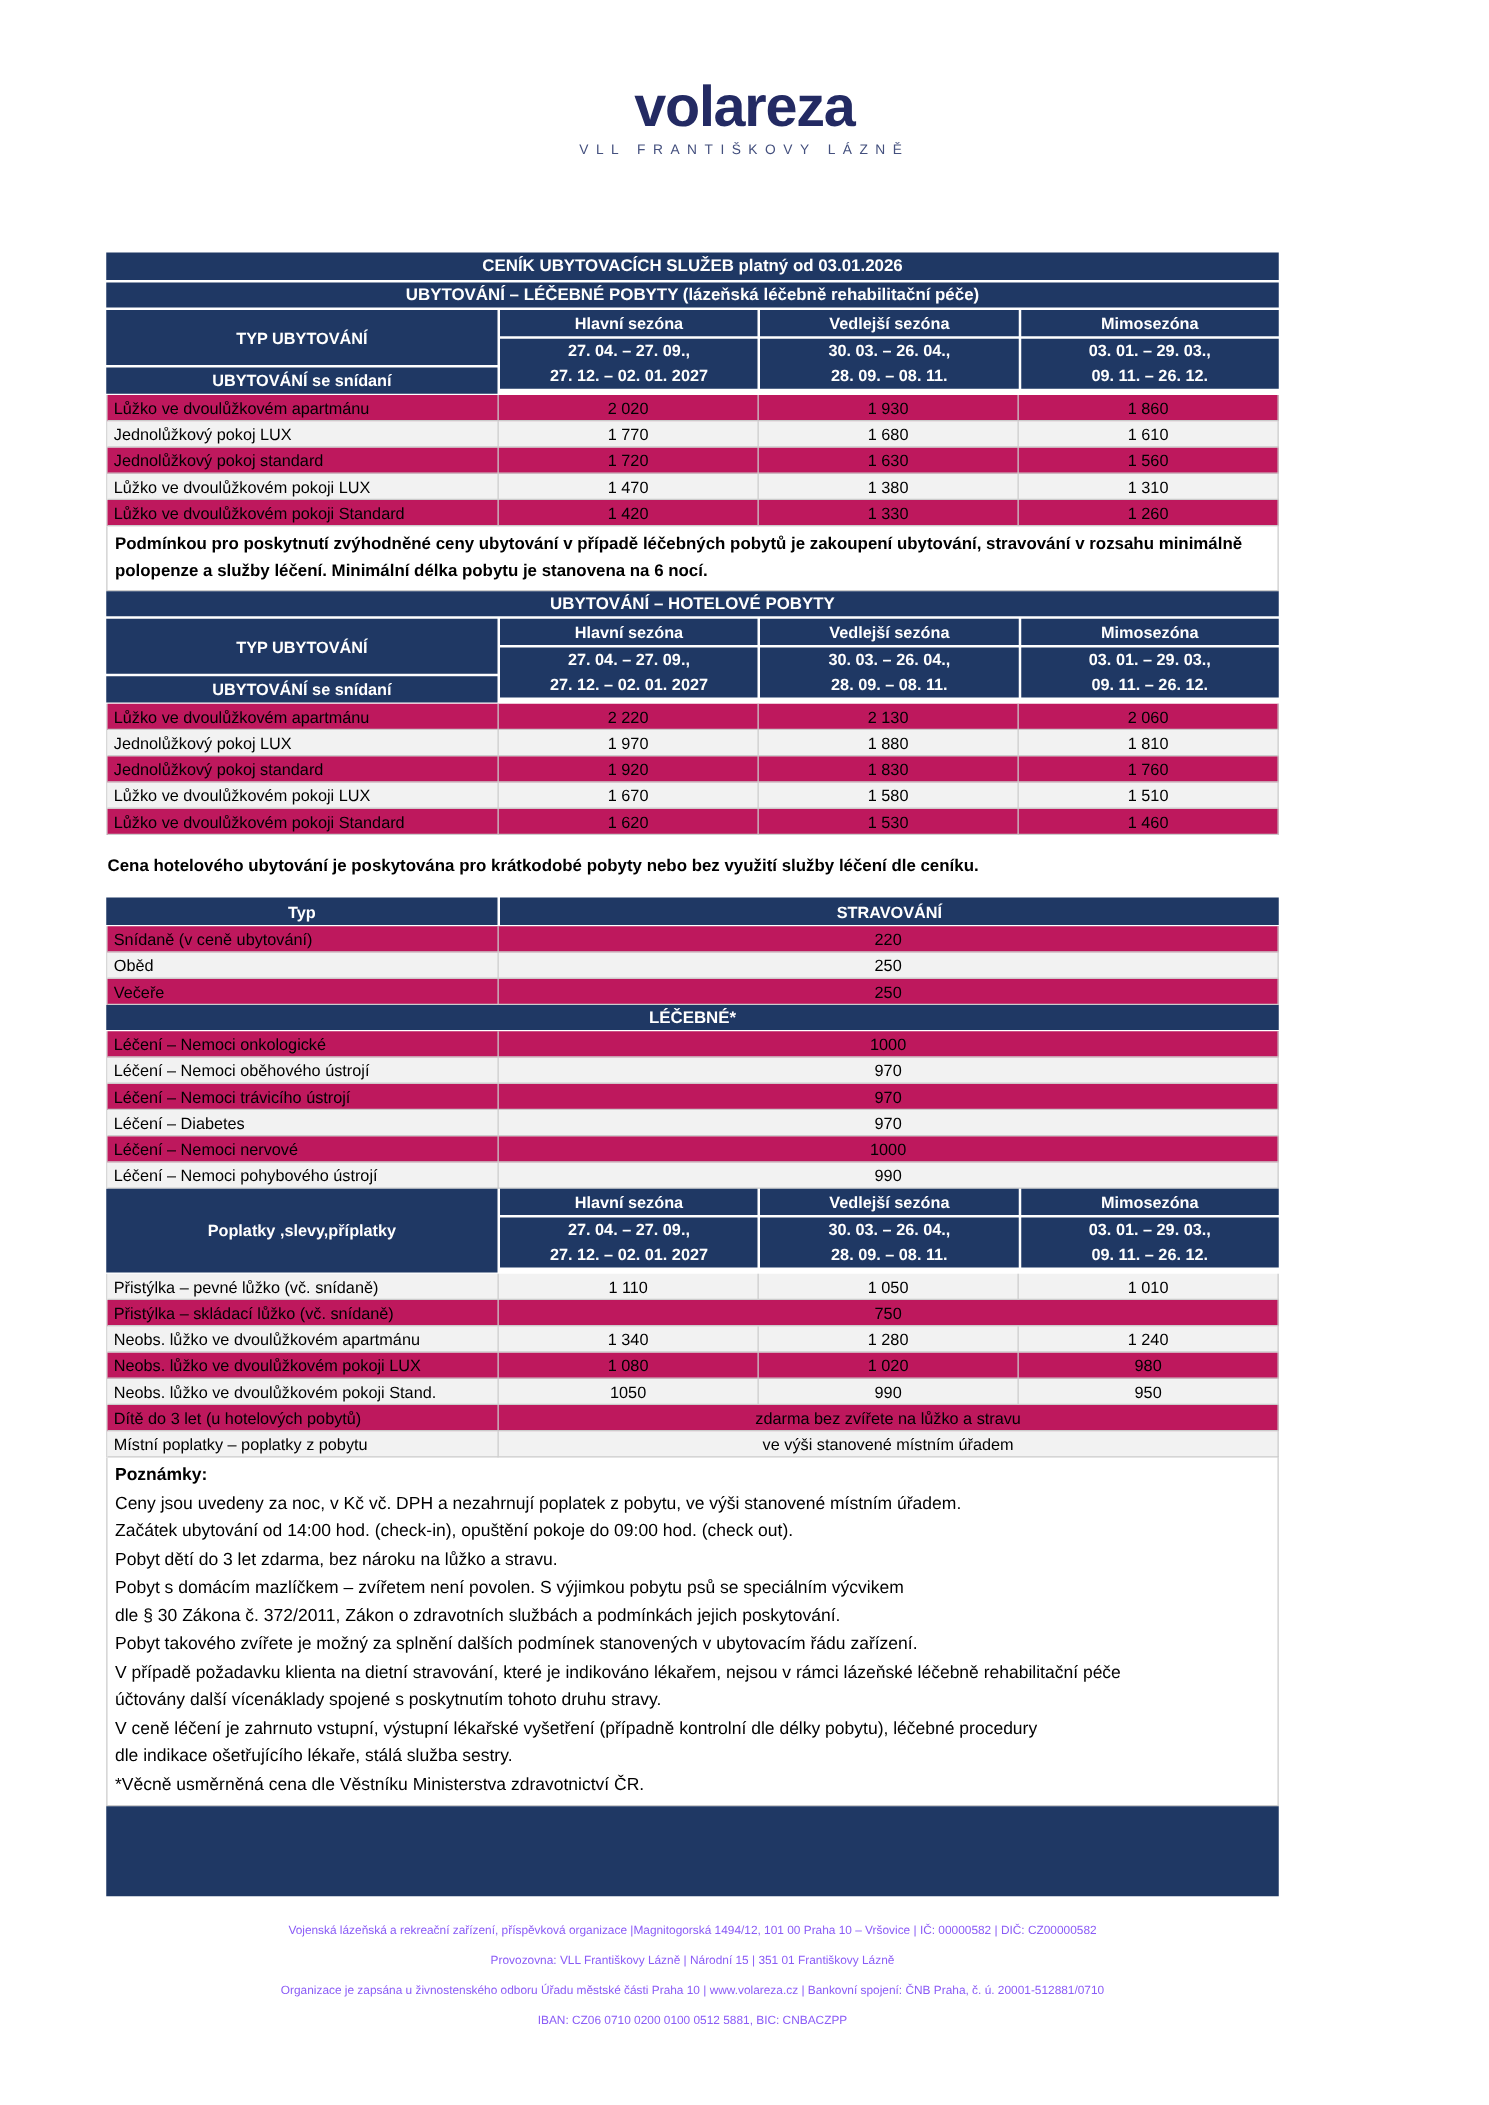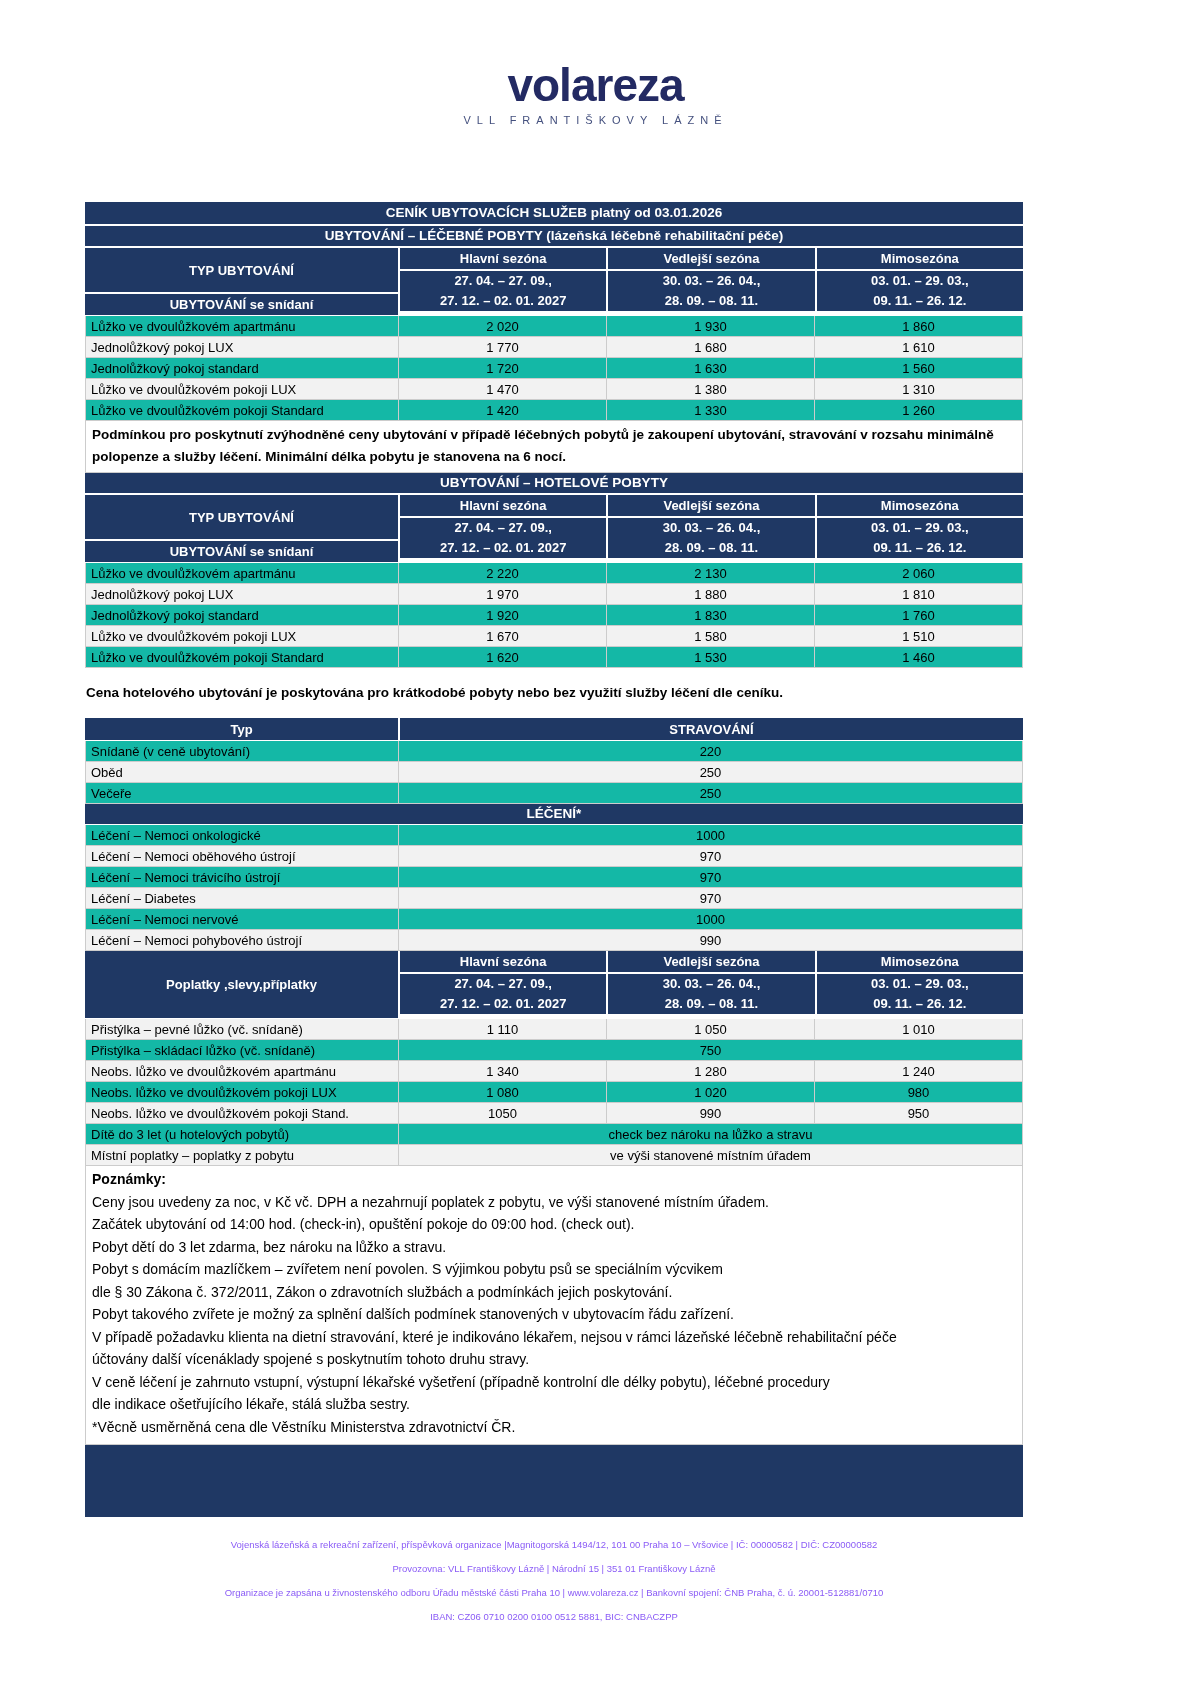"Lůžko ve dvoulůžkovém apartmánu" .trow { background: #14b8a6 -> #be185d }
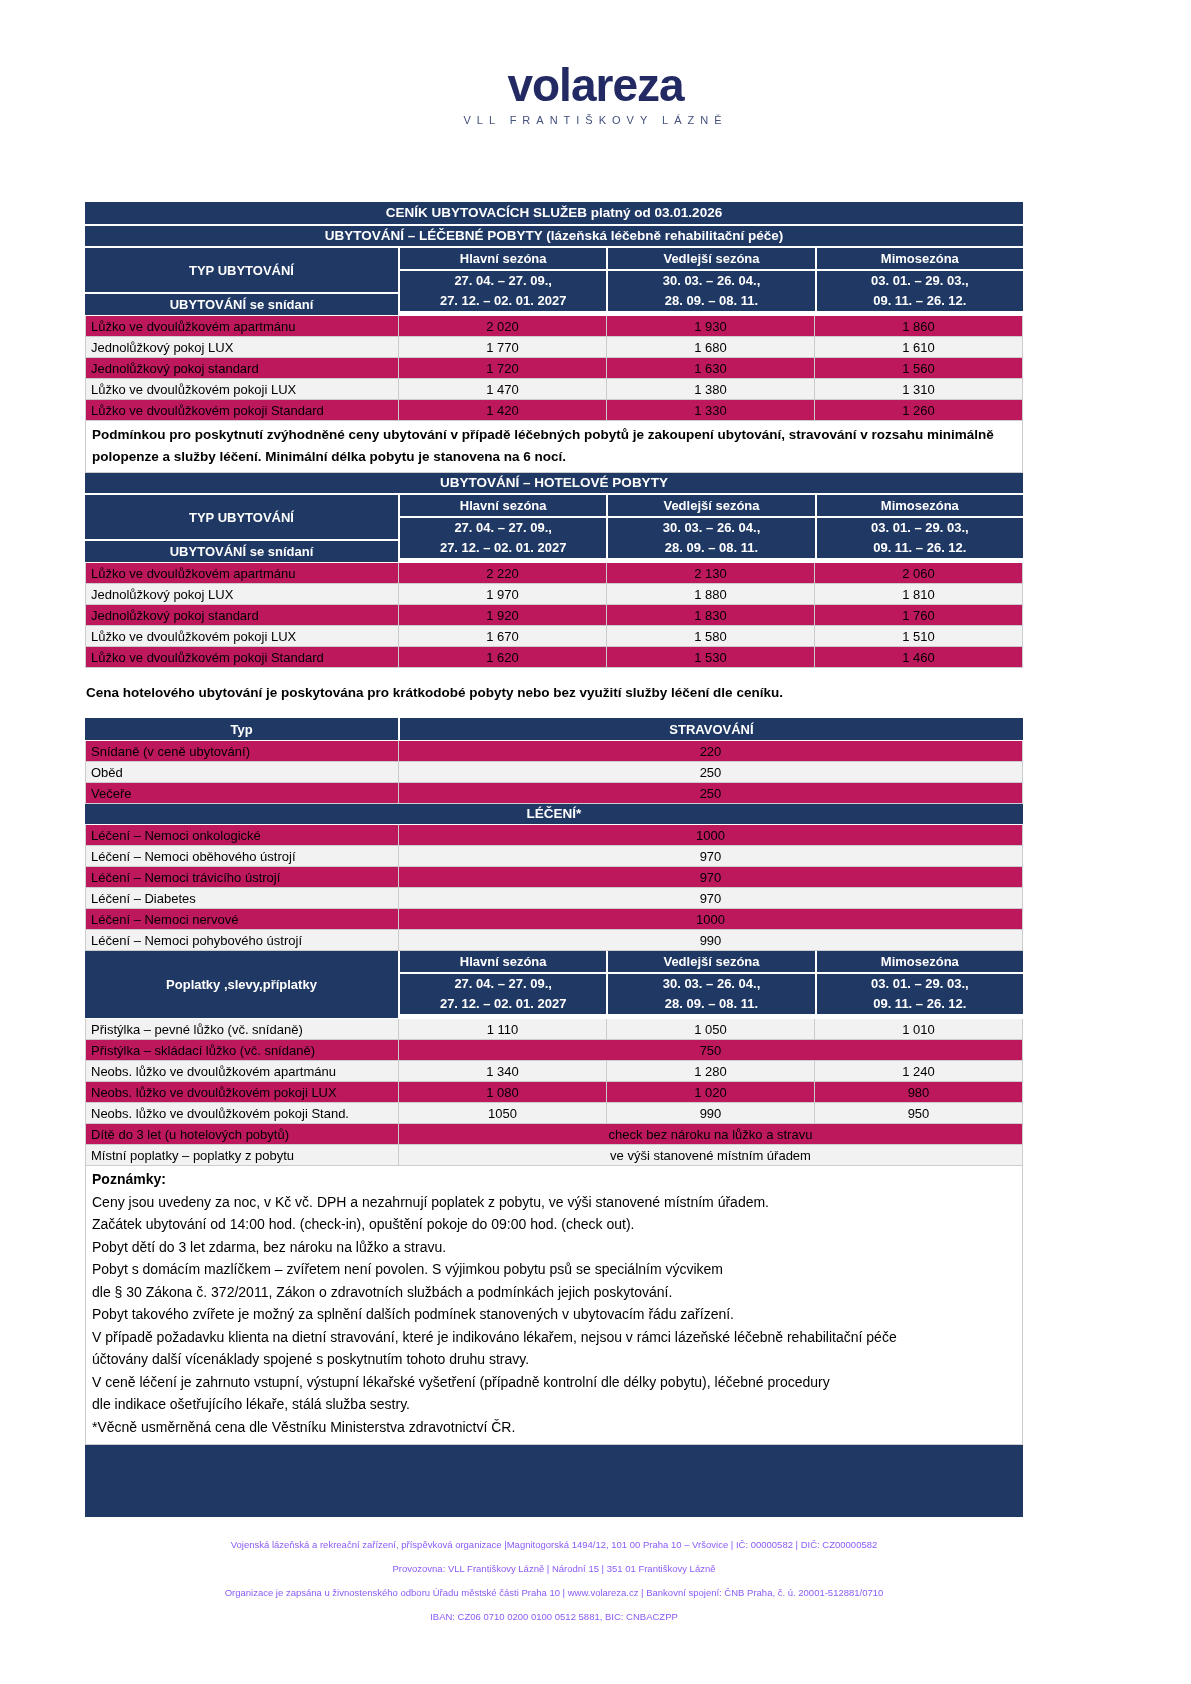"LÉČENÍ*" div.bar { text: LÉČENÍ -> LÉČEBNÉ }
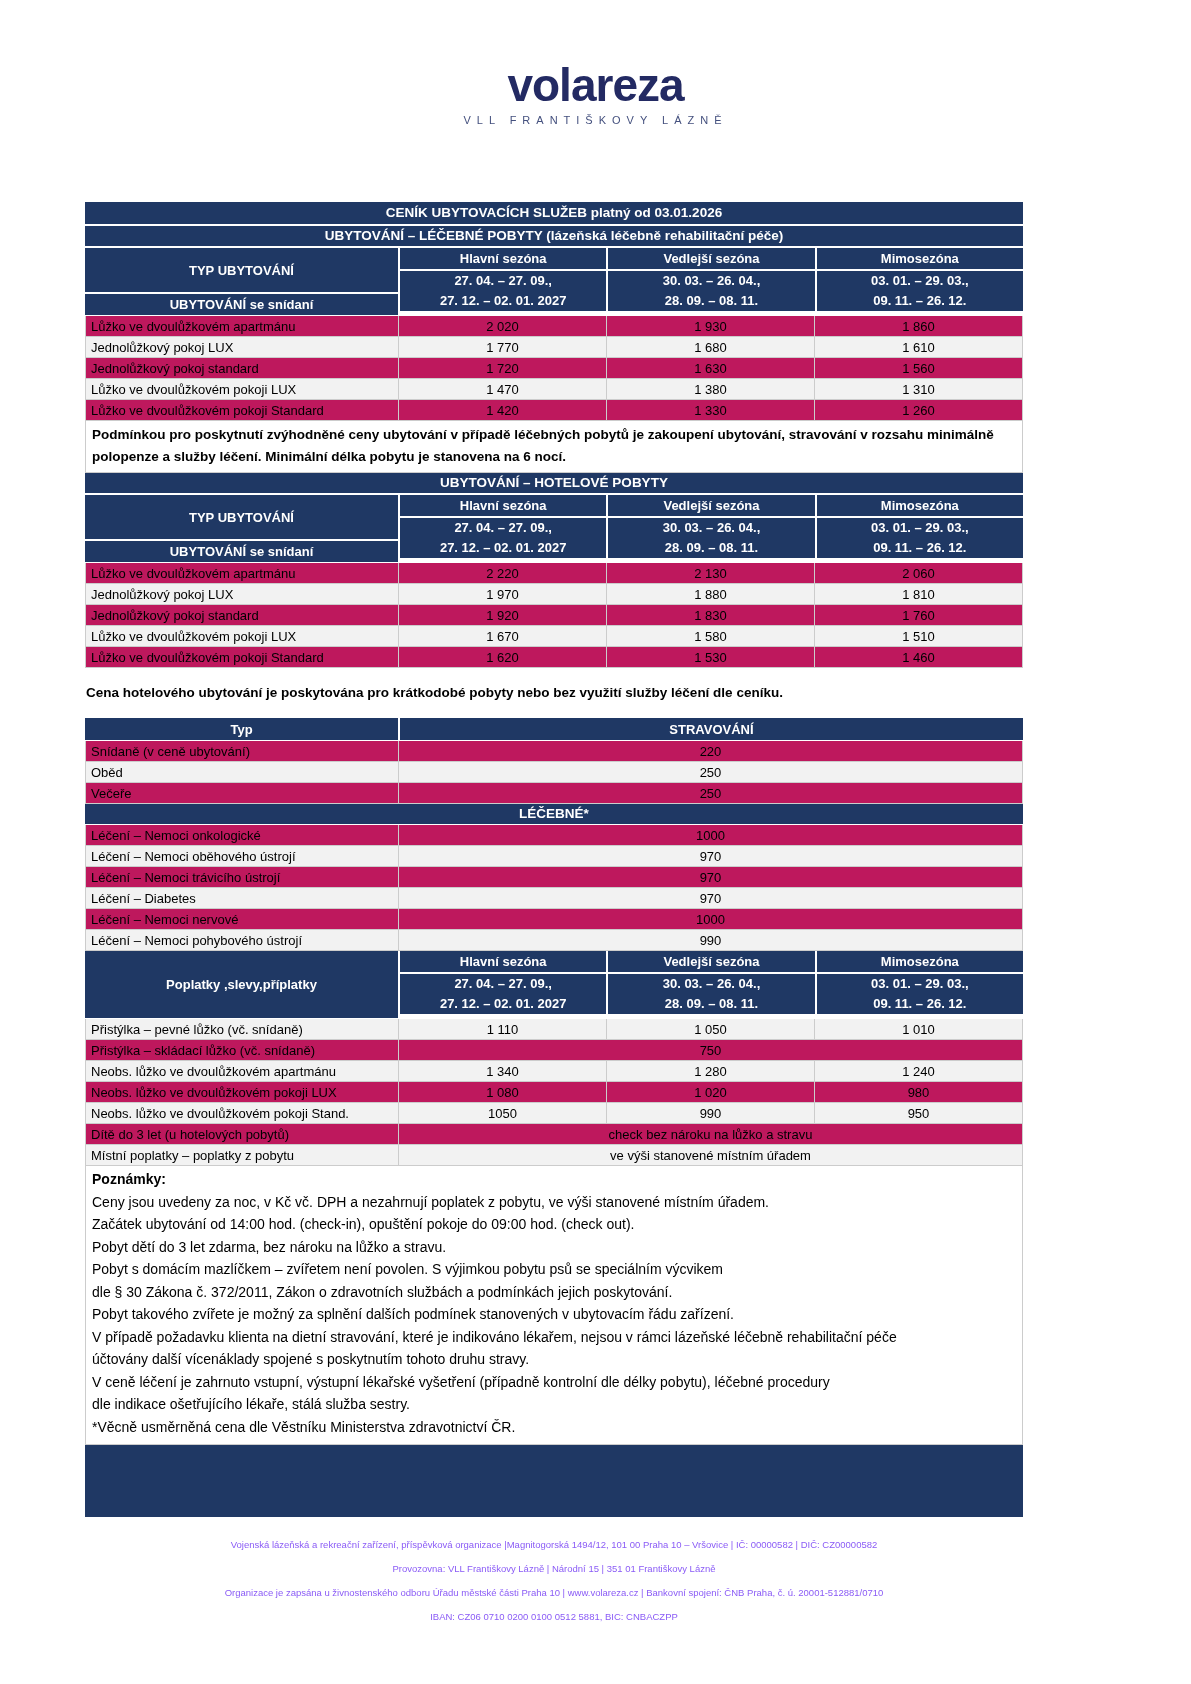"check bez nároku na lůžko" div.cell { text: check bez nároku -> zdarma bez zvířete }
